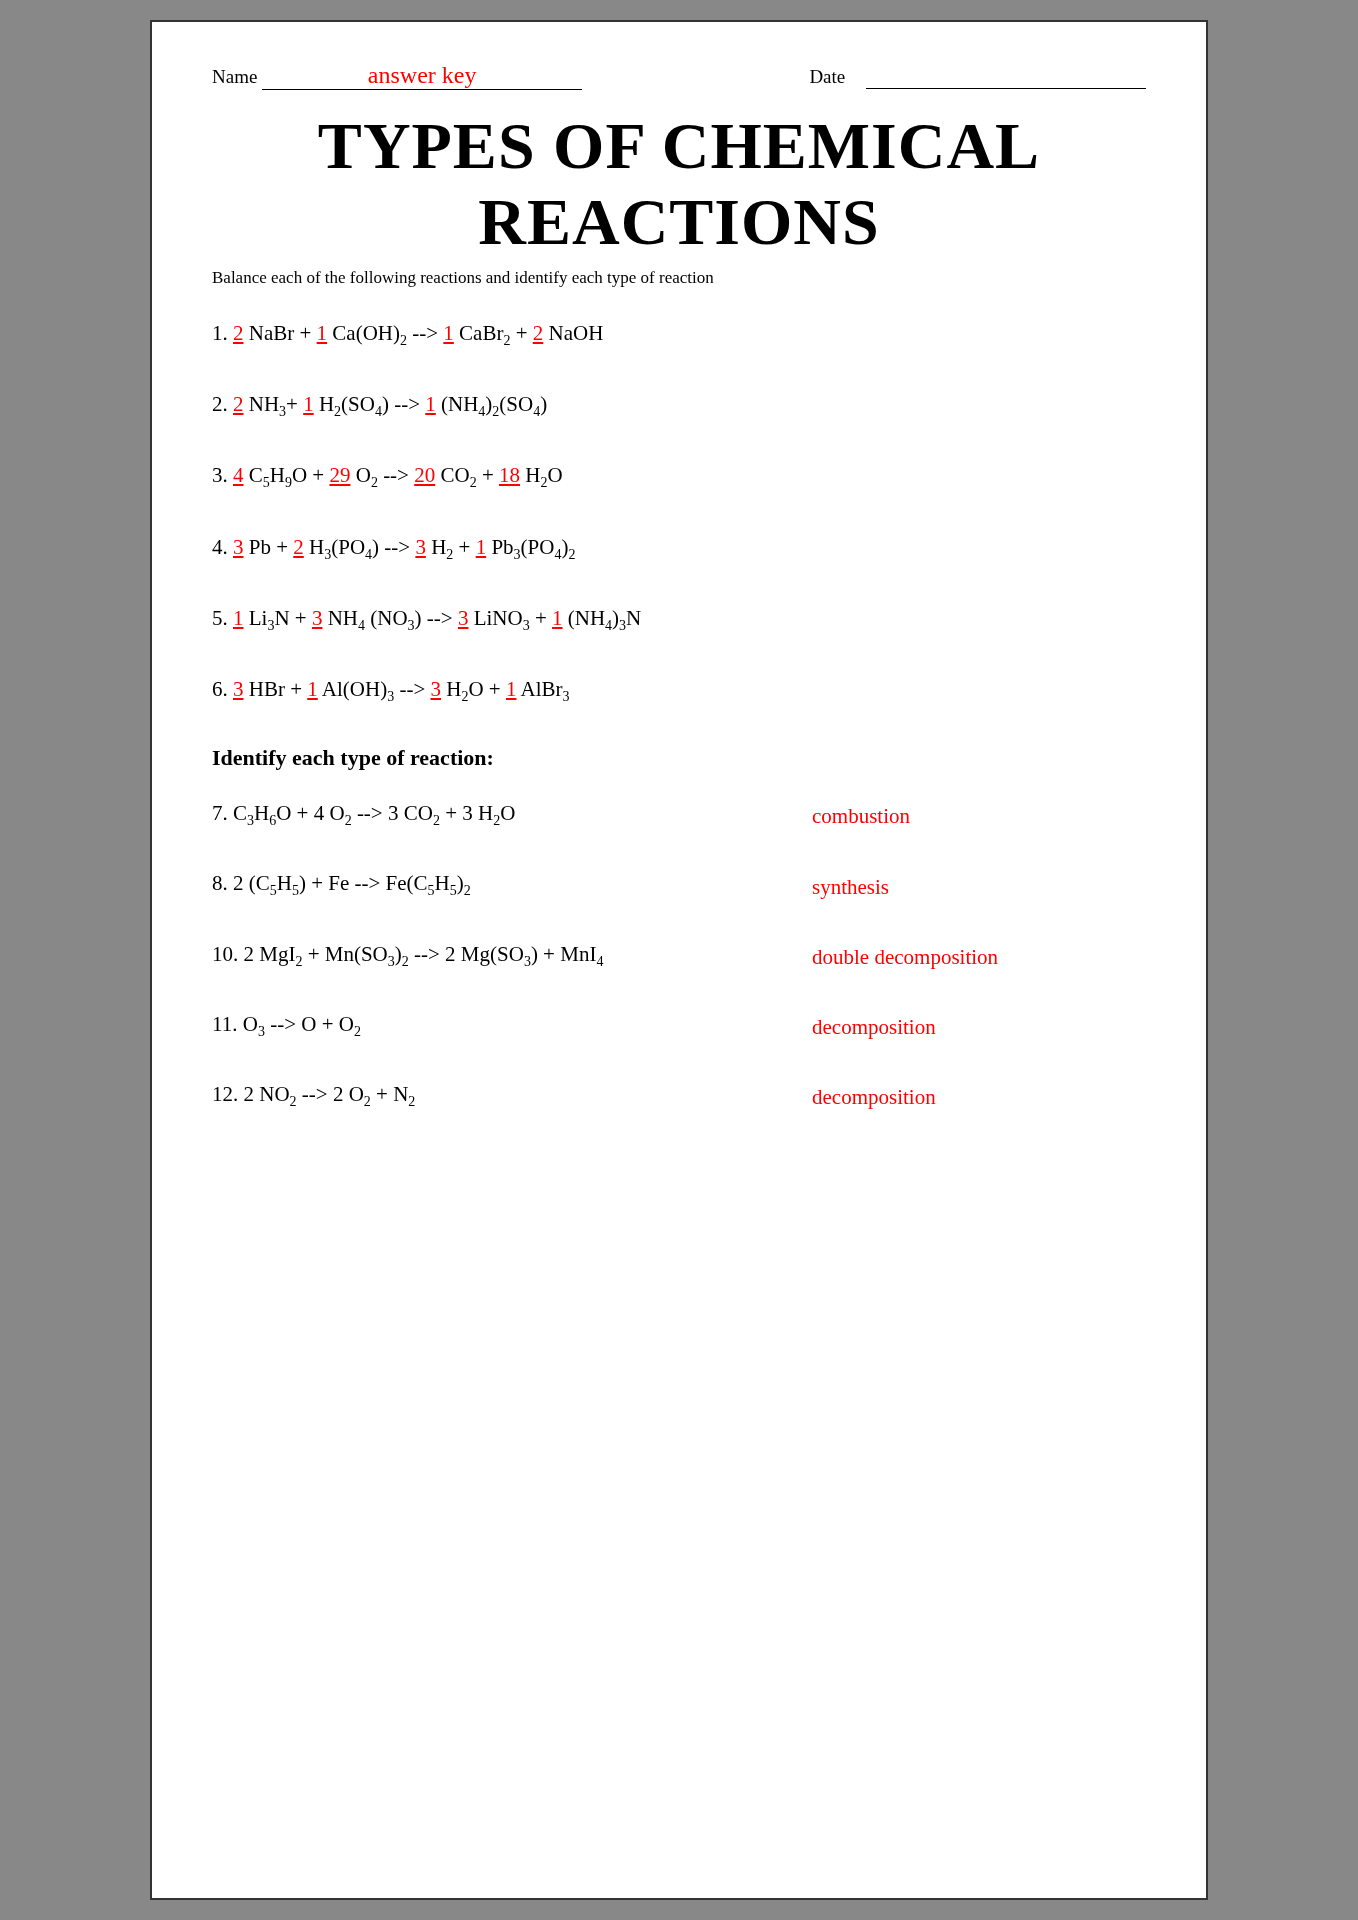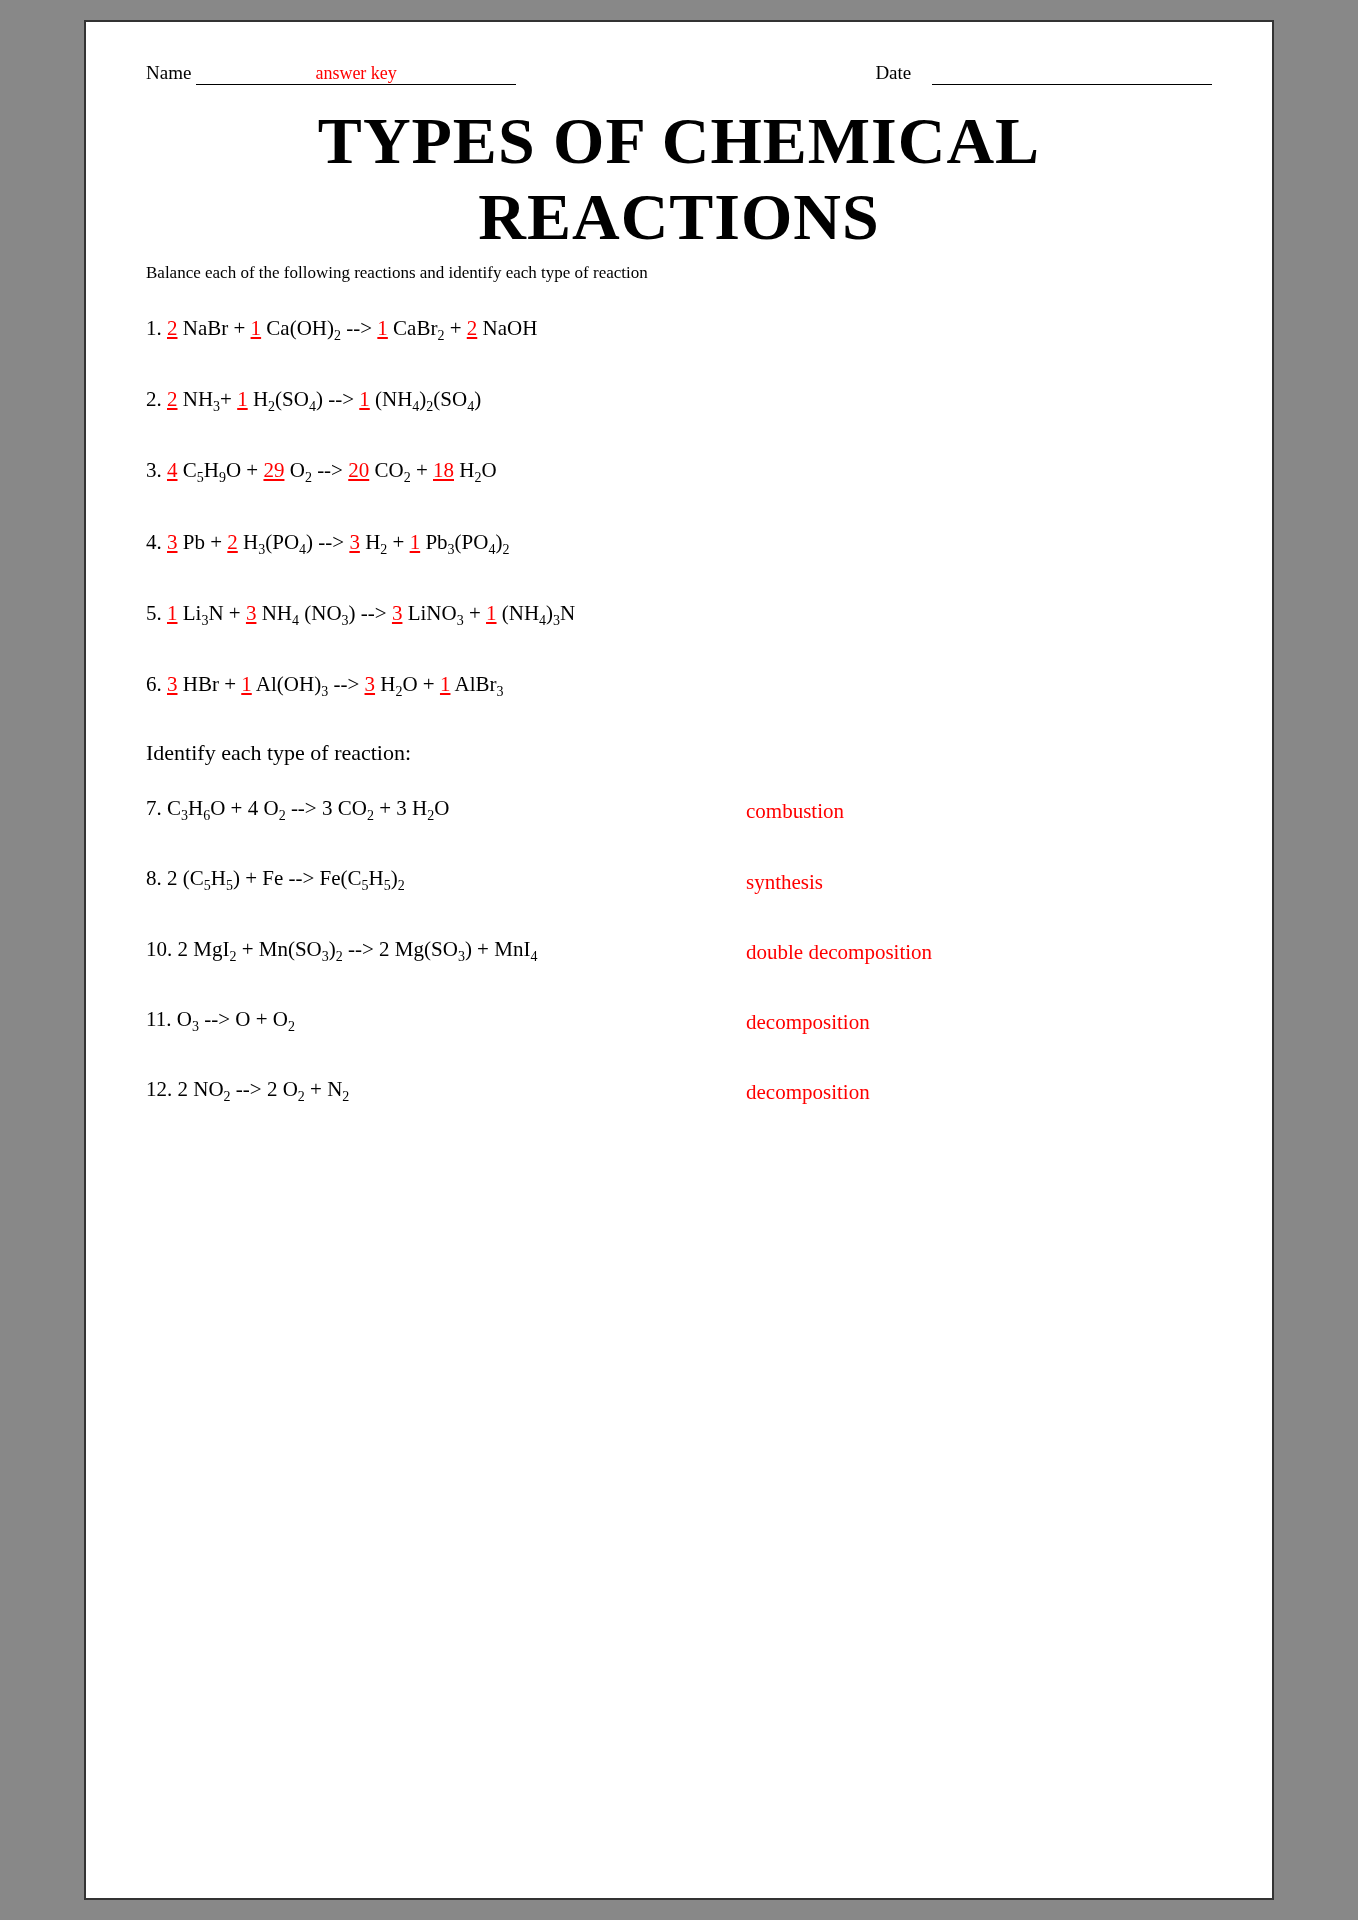"Name" .page { width: 1190px -> 1058px }
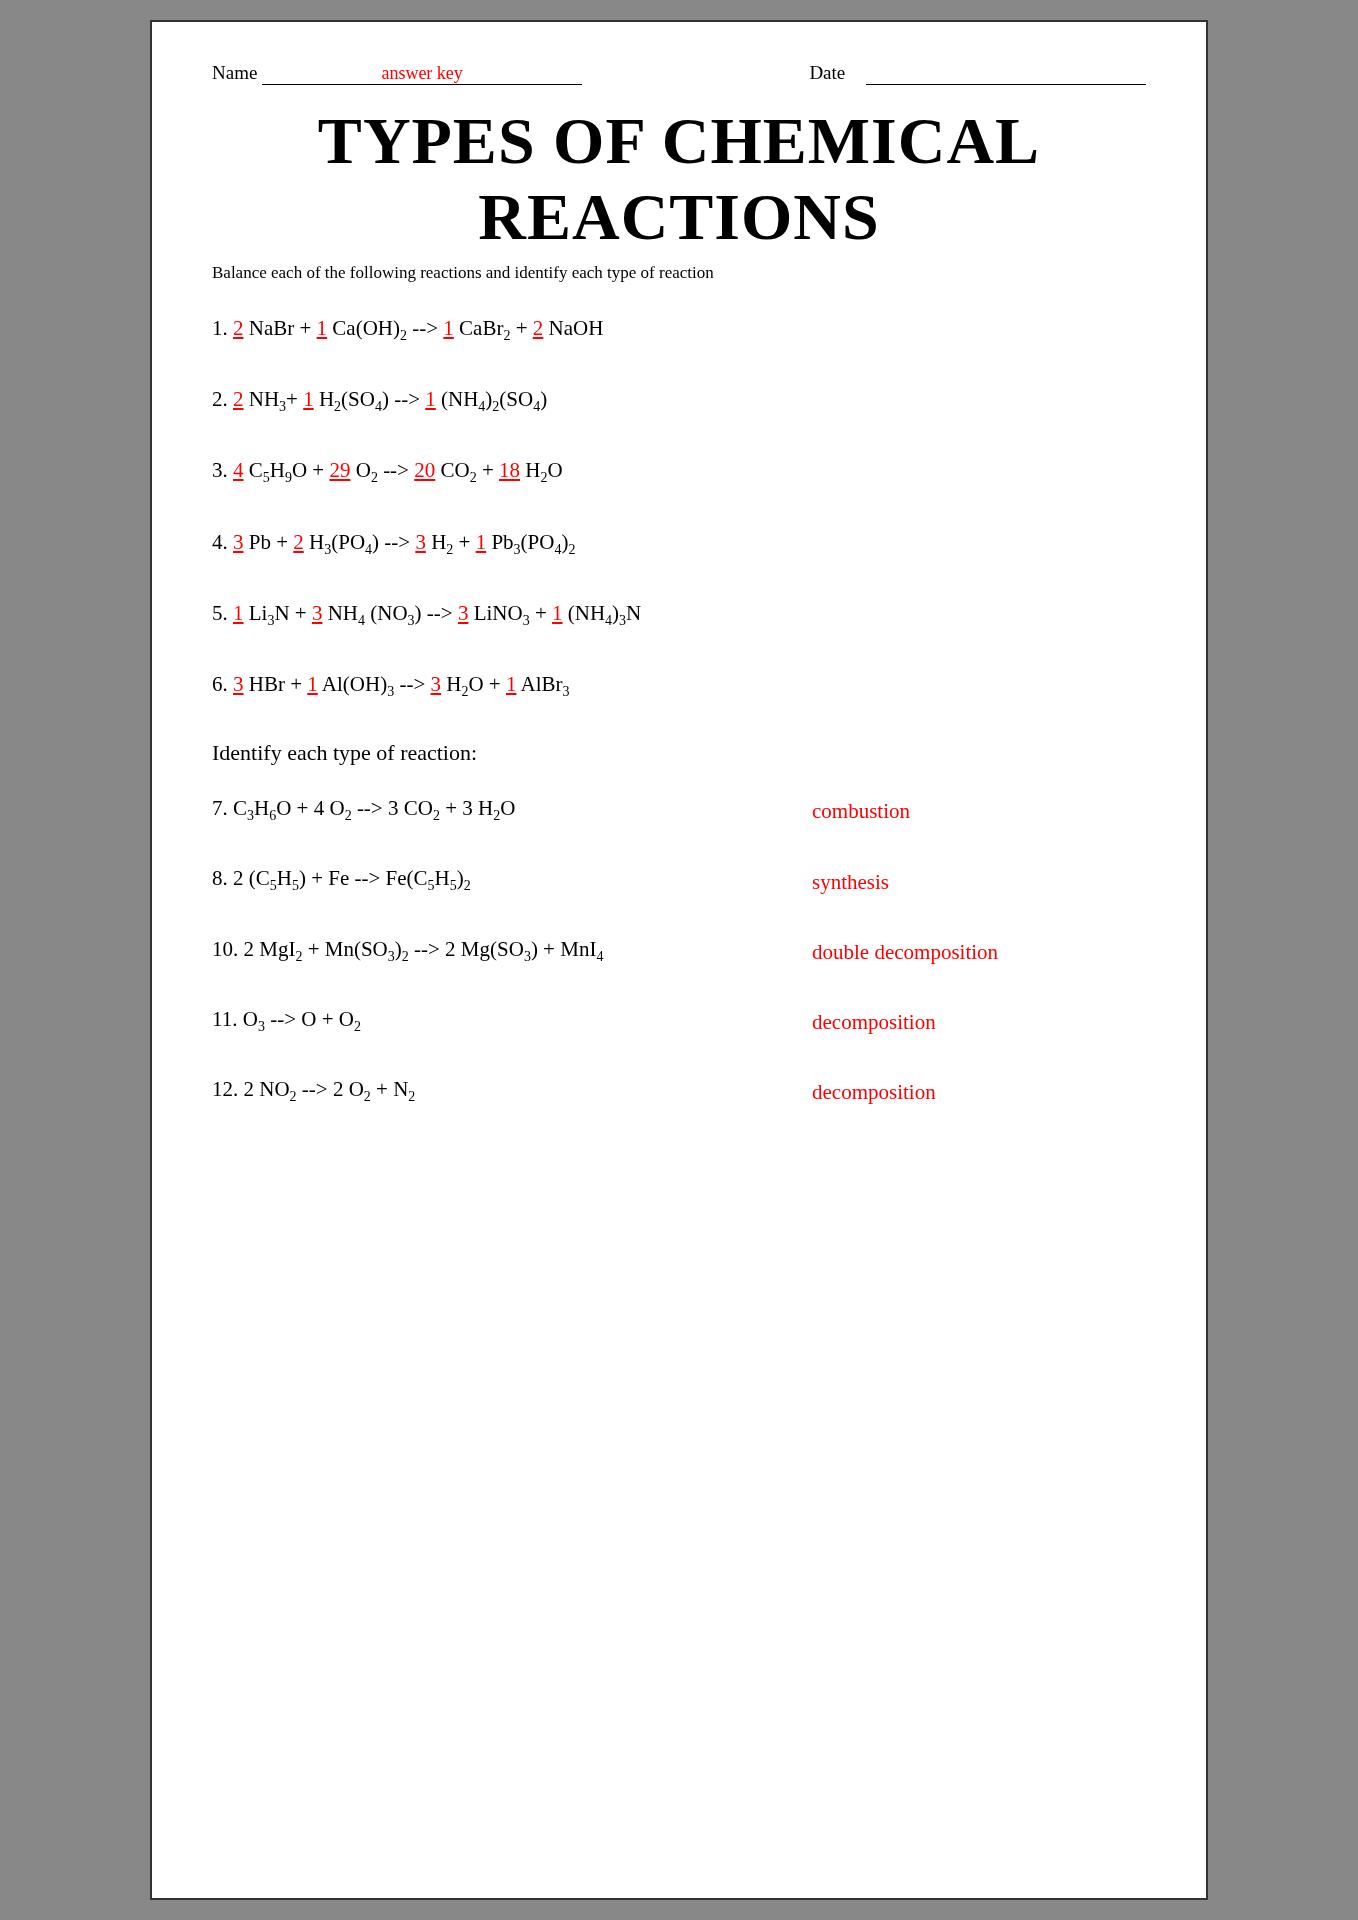"answer key" .answer-key { font-size: 18px -> 24px }
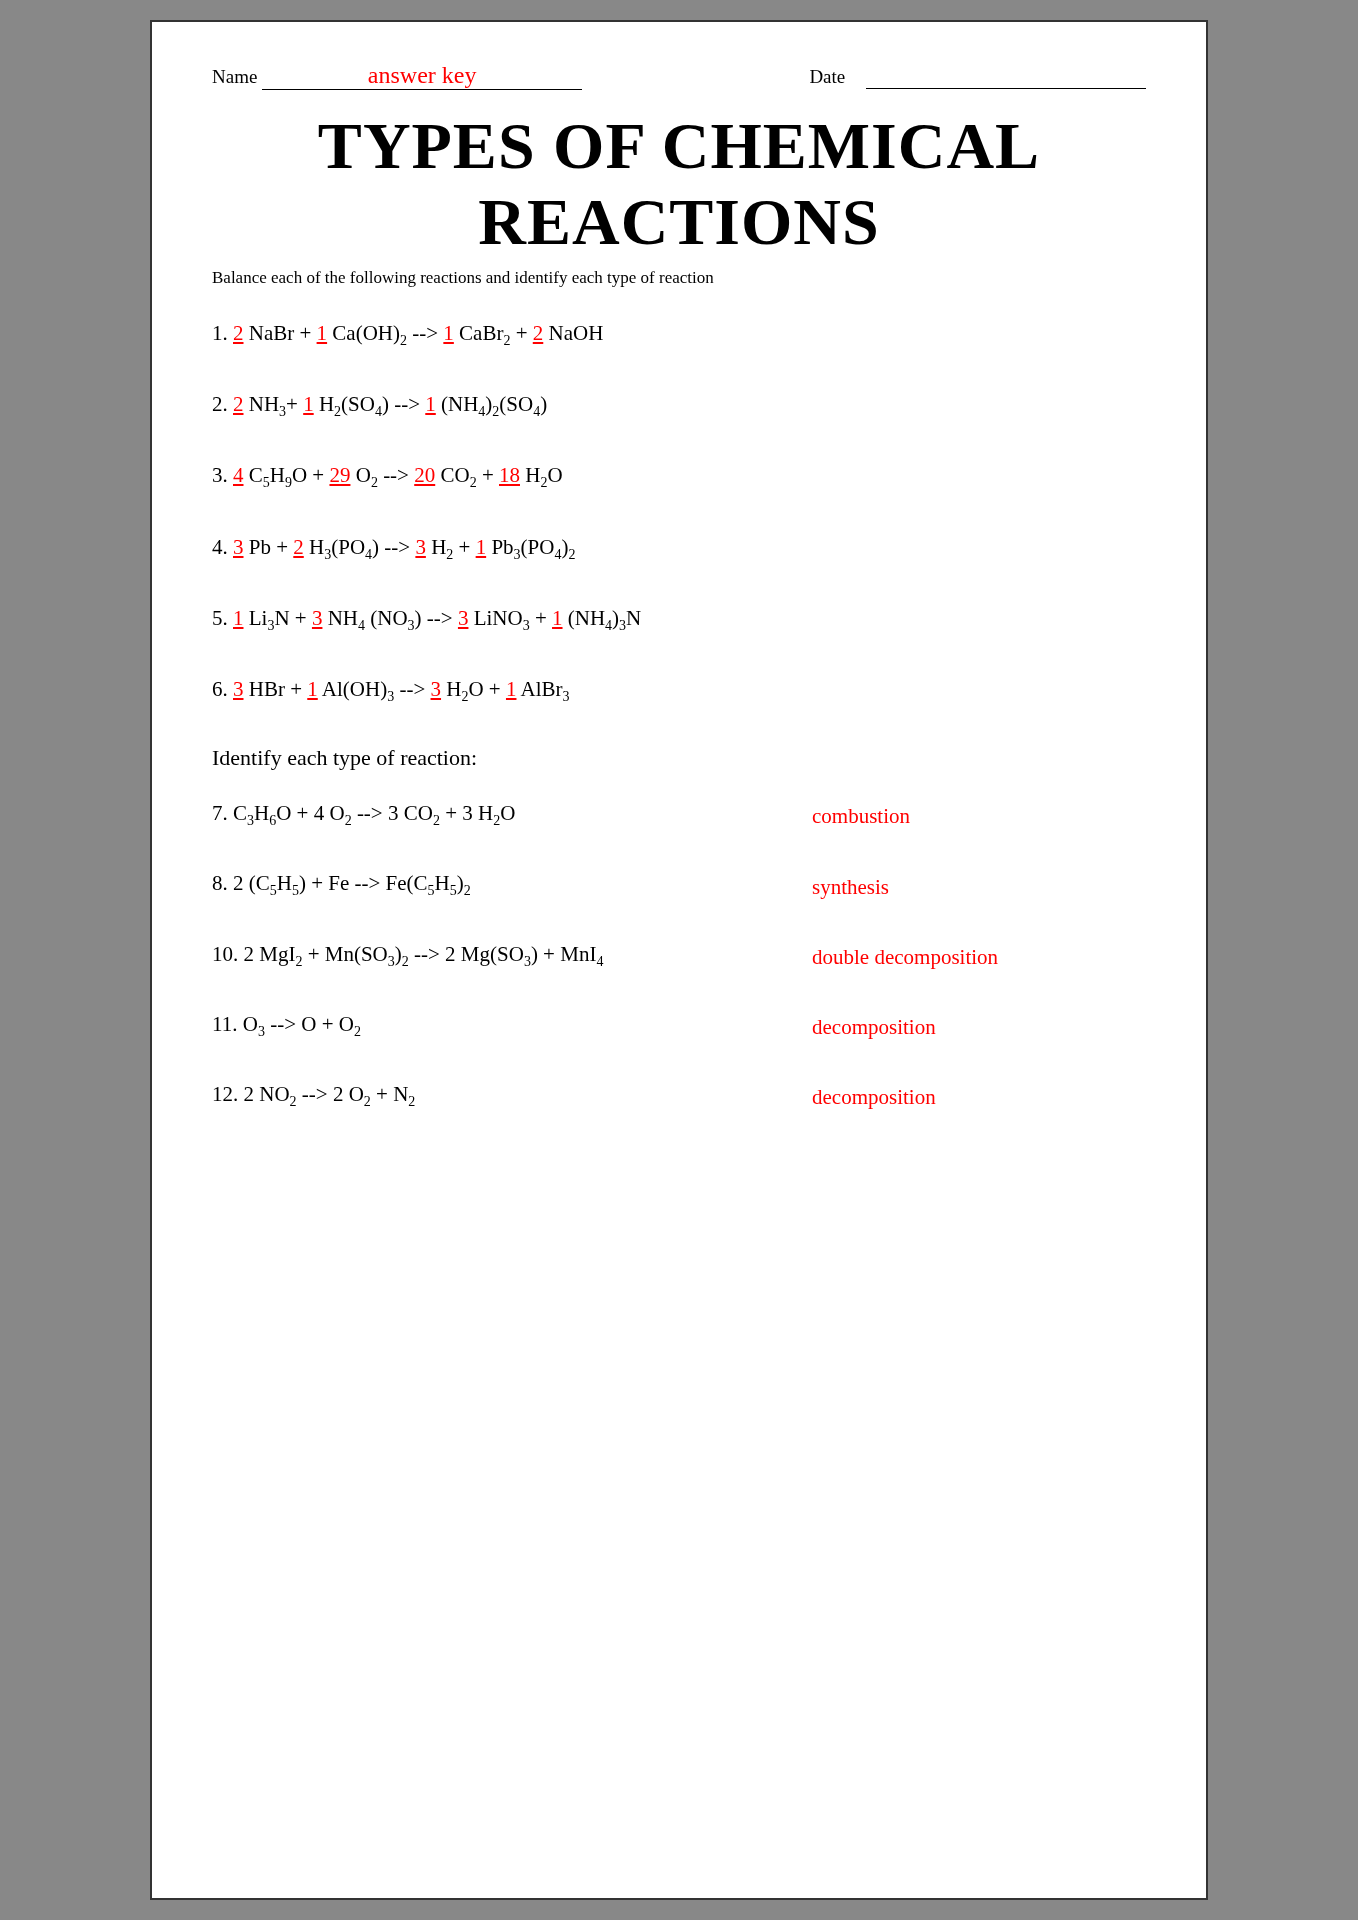"Identify each type of reaction:" .section-header { font-weight: normal -> bold }
